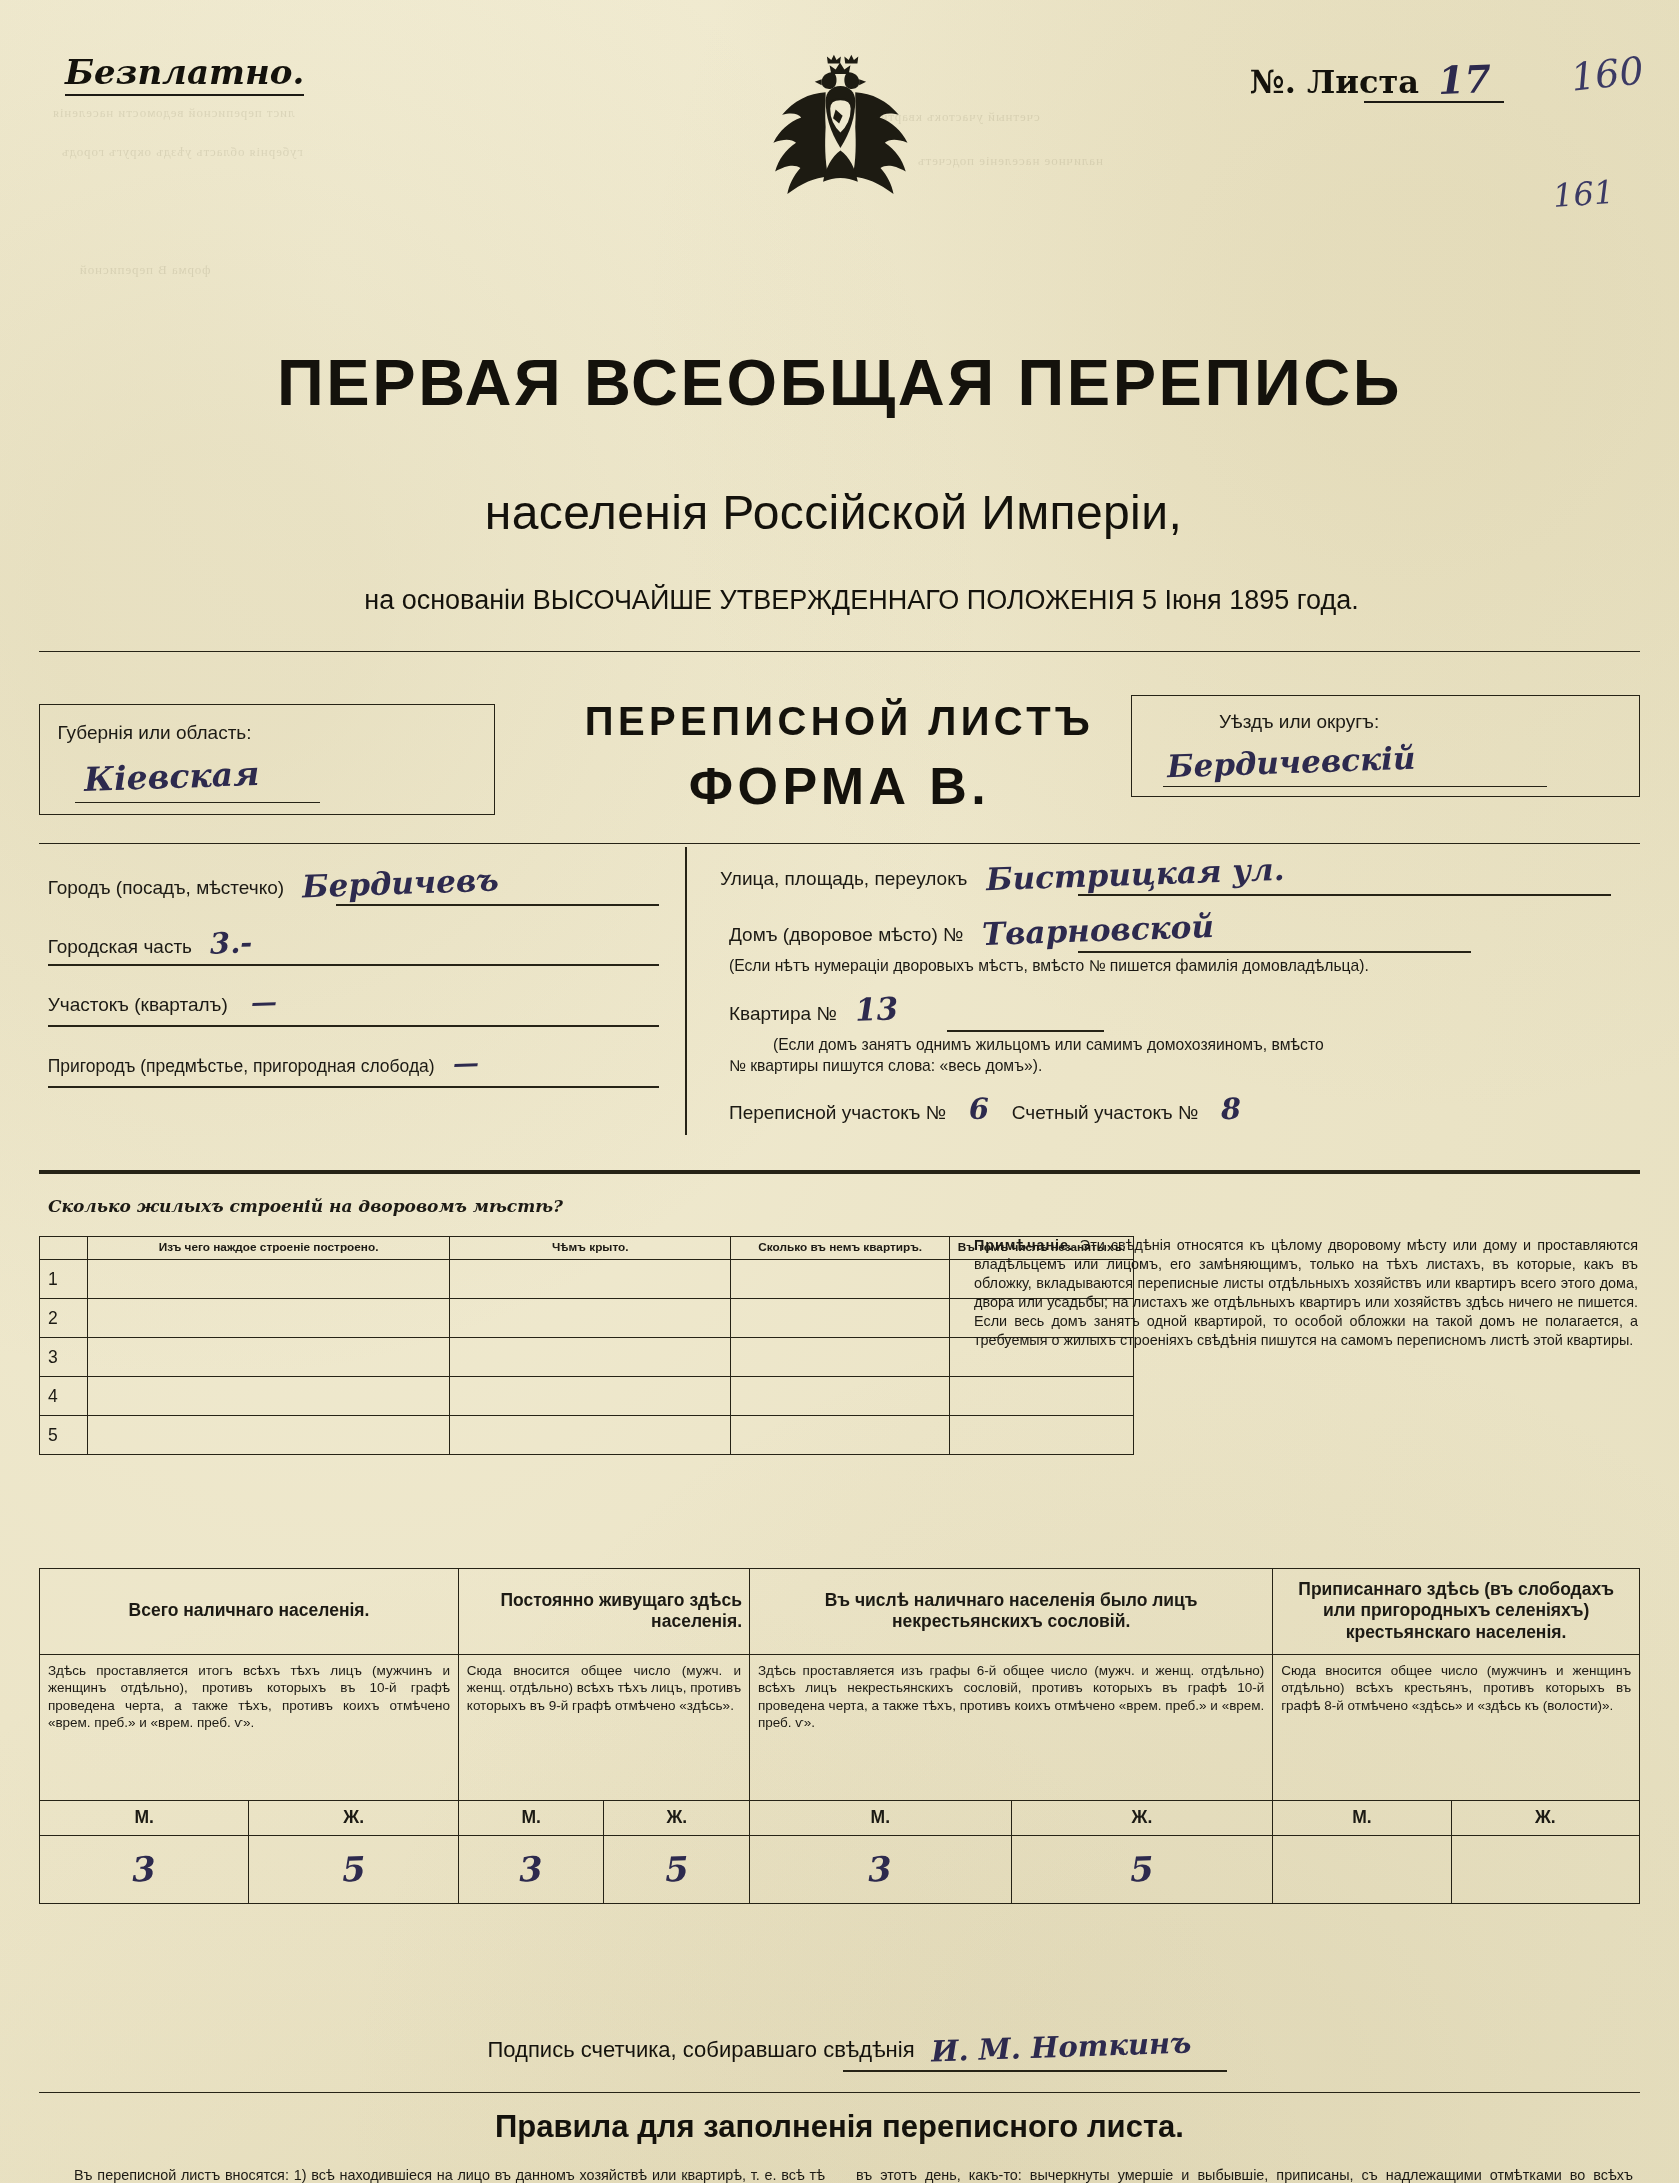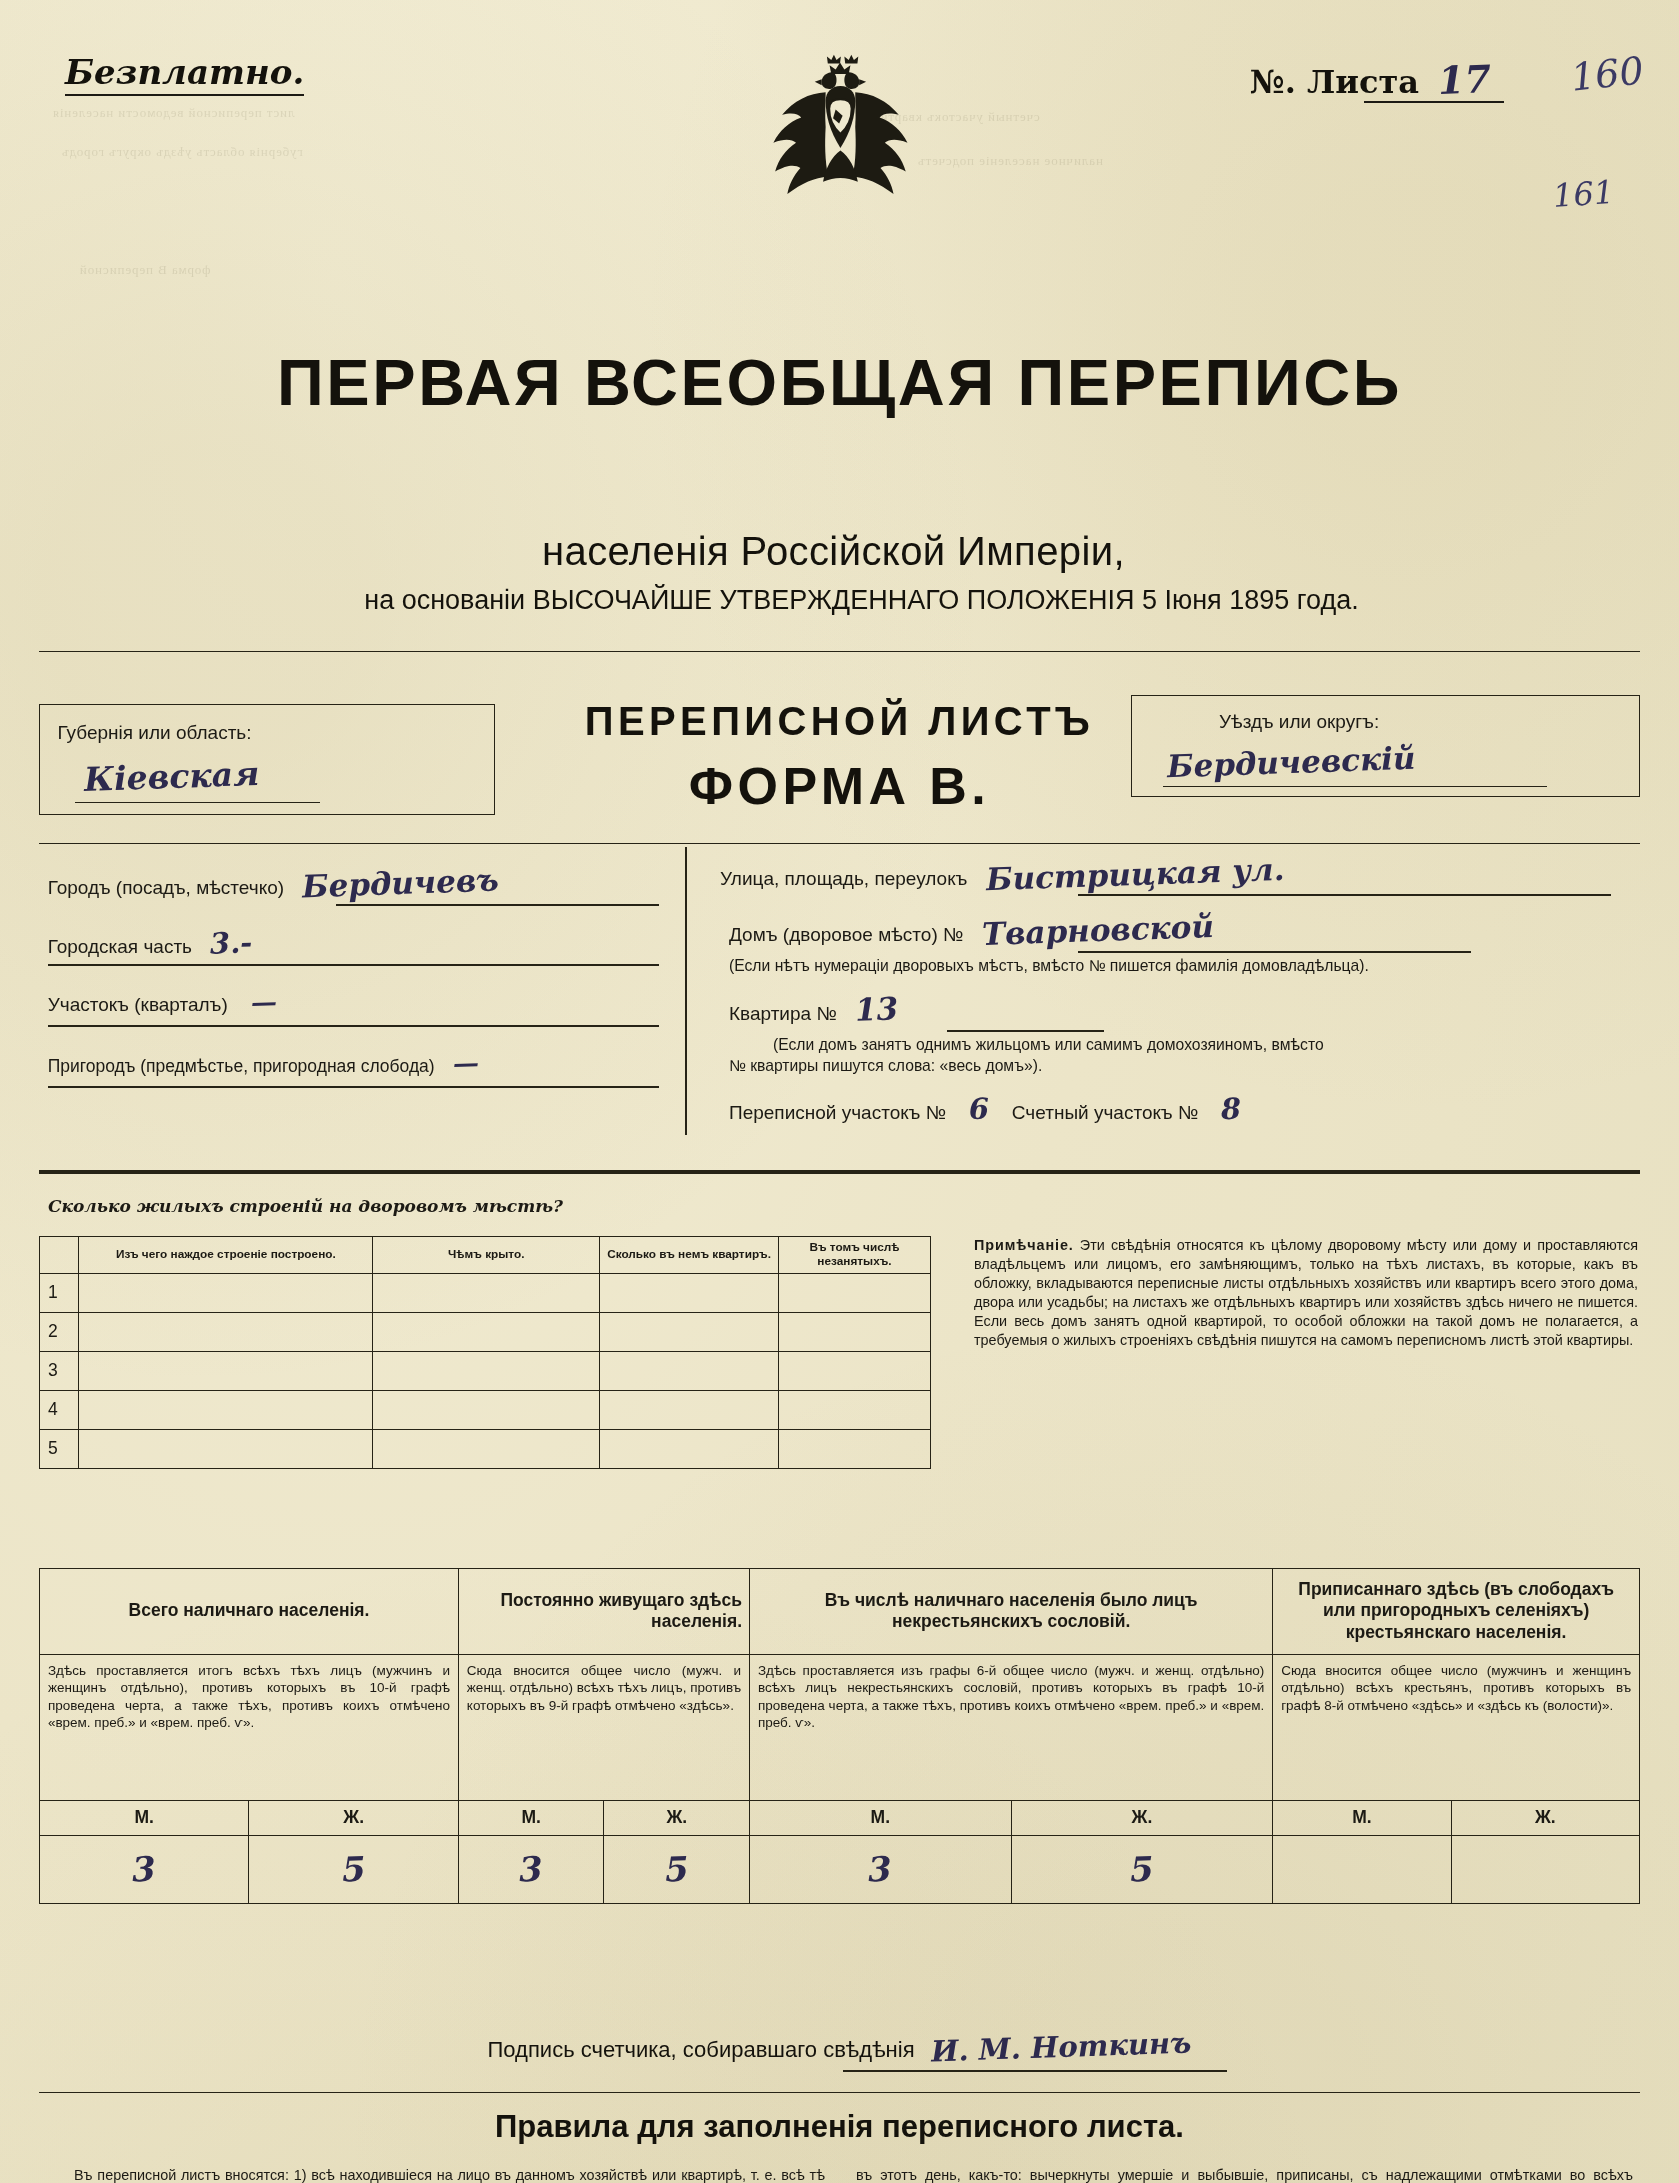"населенія Россійской Имперіи," .title2 { font-size: 40px -> 48px; margin-top: 44px -> none }
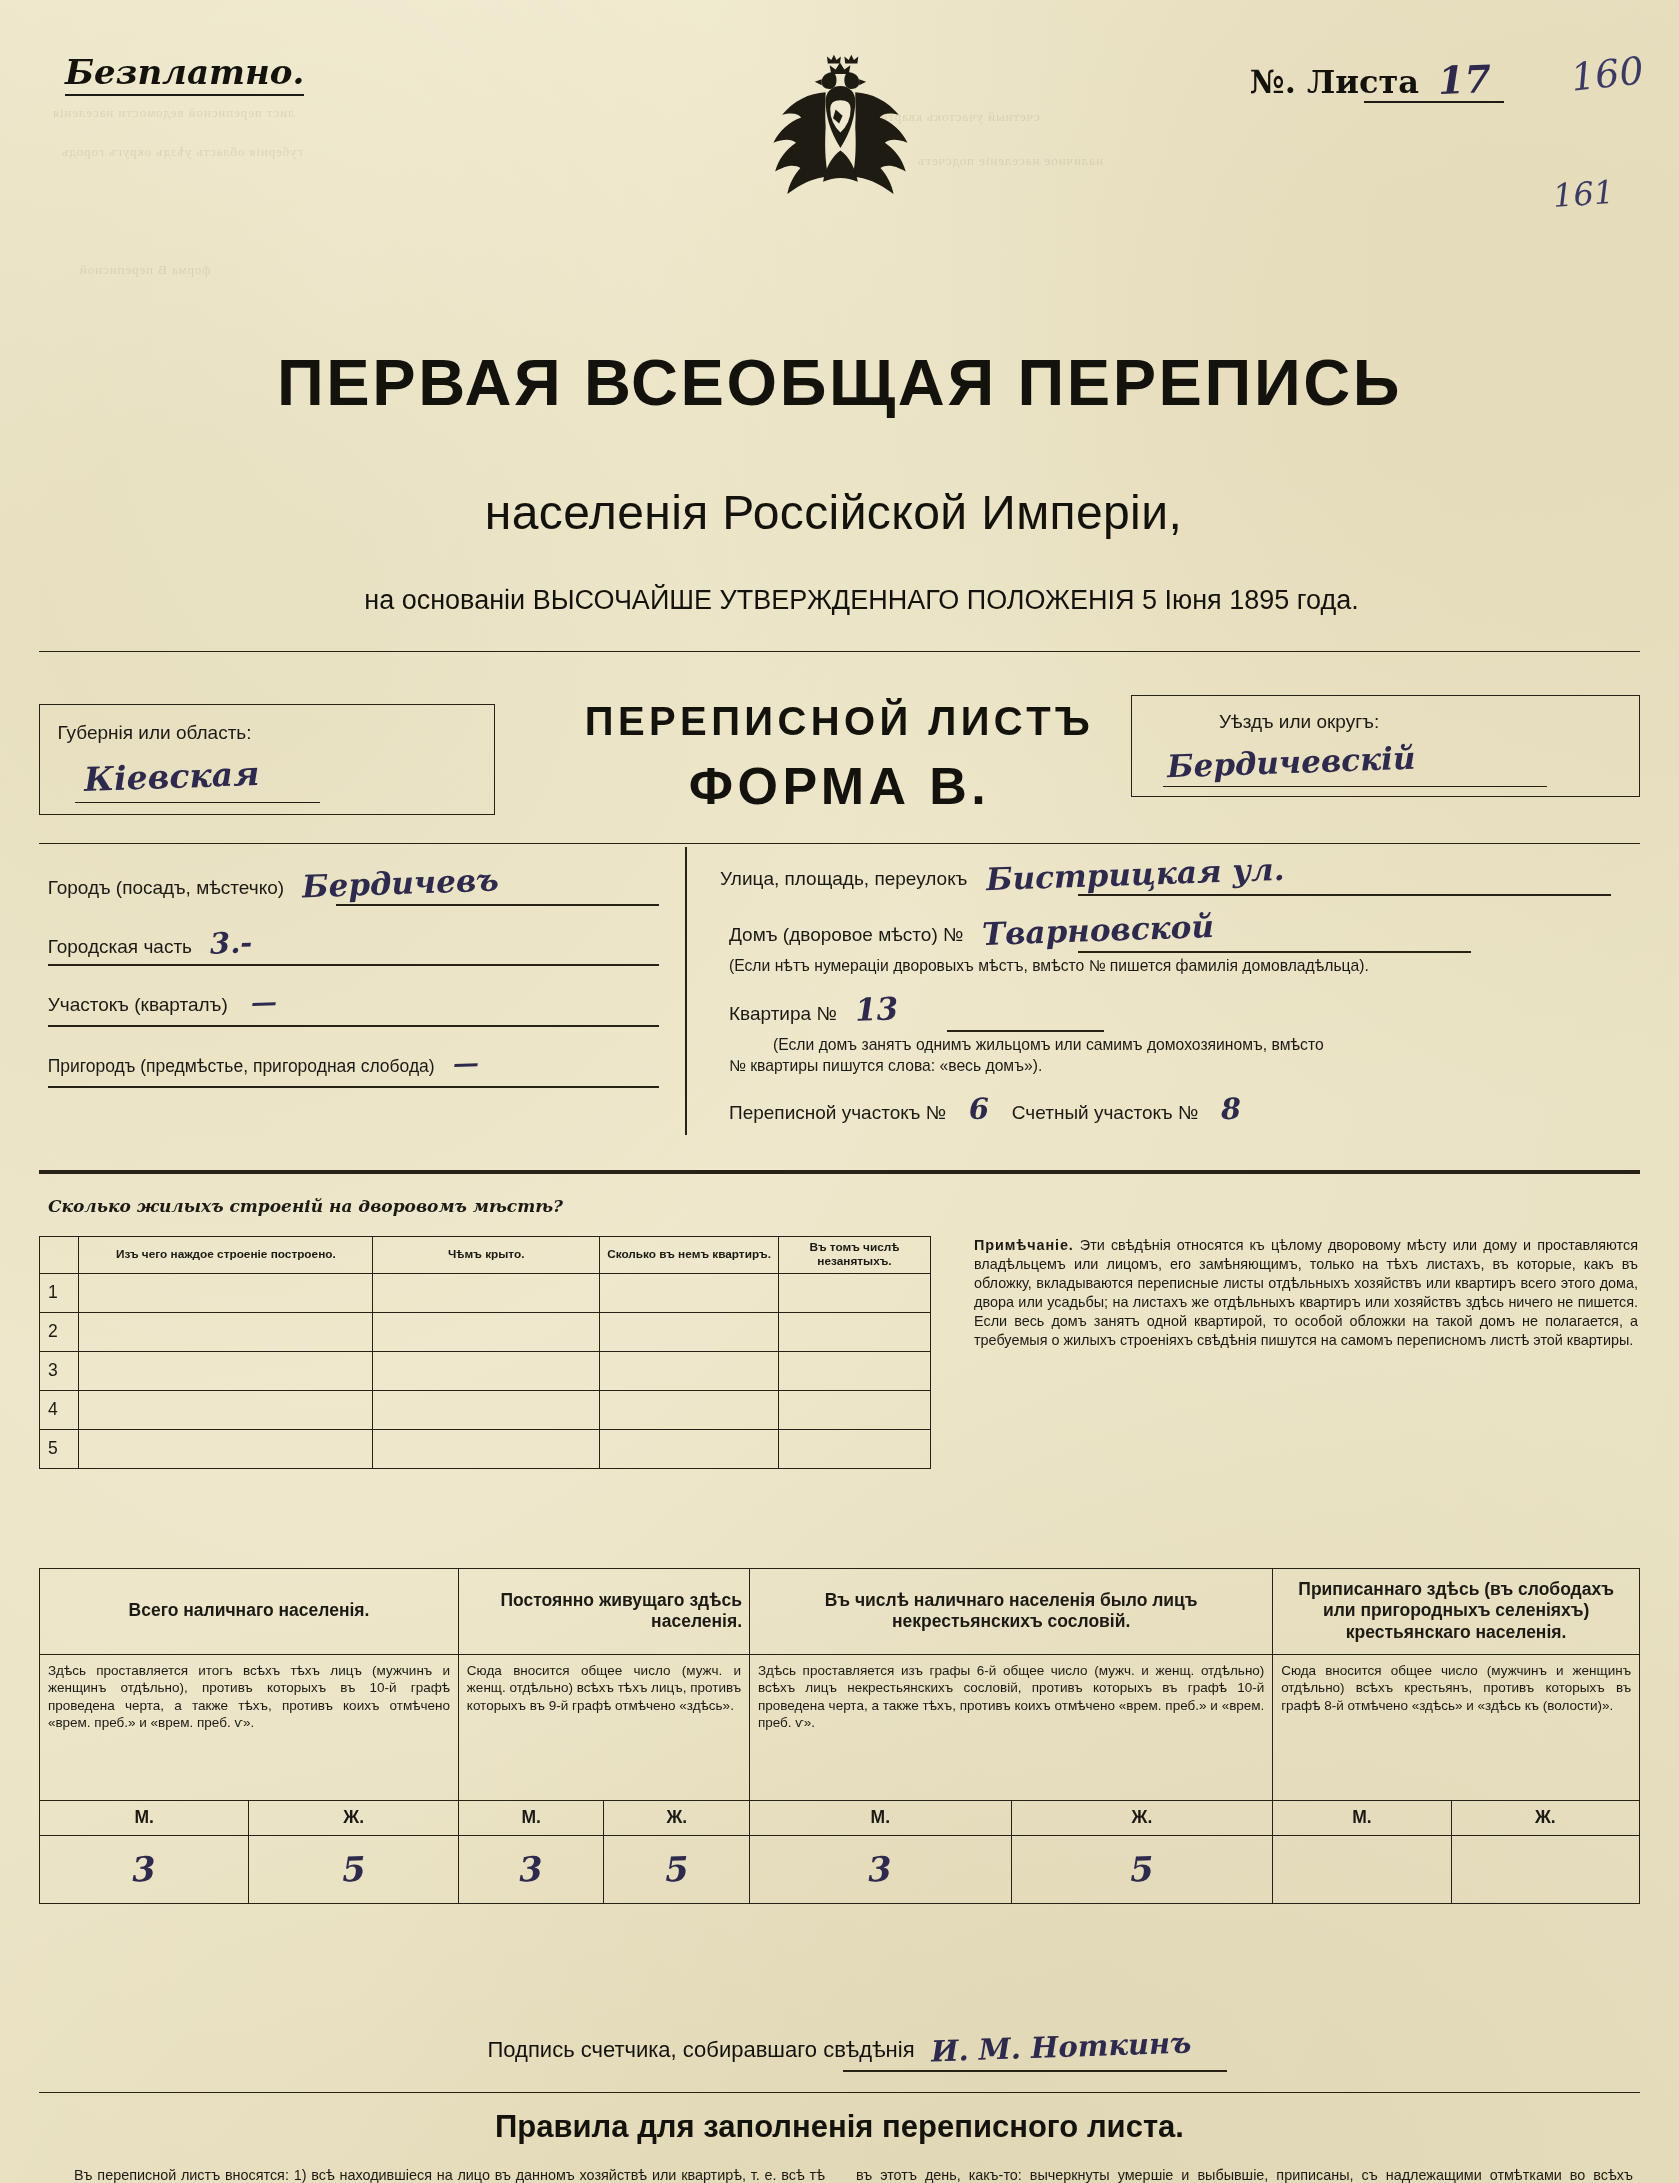"Изъ чего наждое строеніе построено." table.build { width: 892px -> 1095px }
